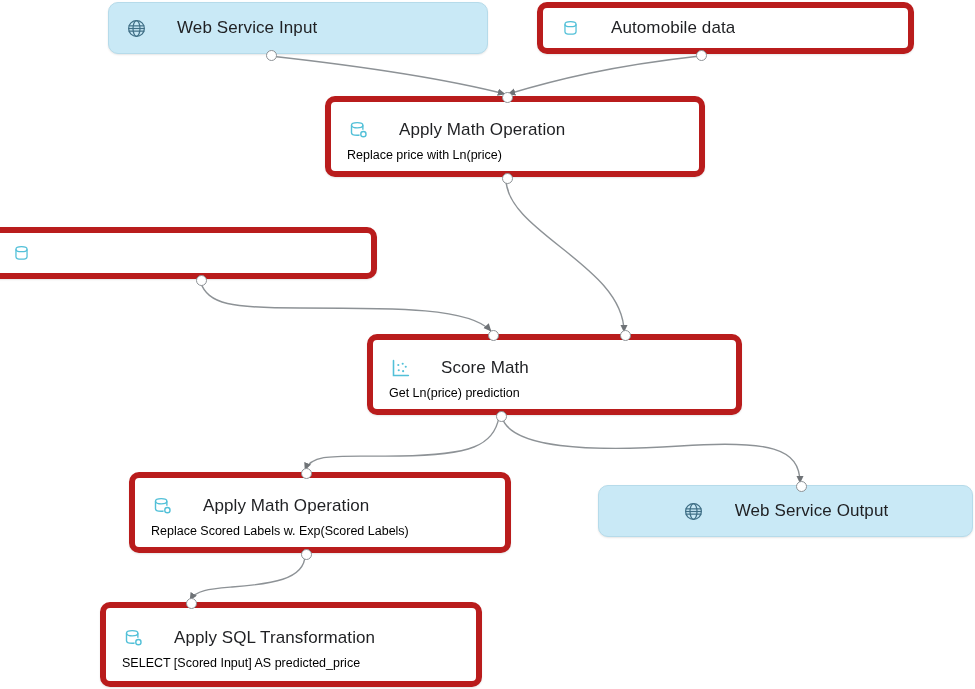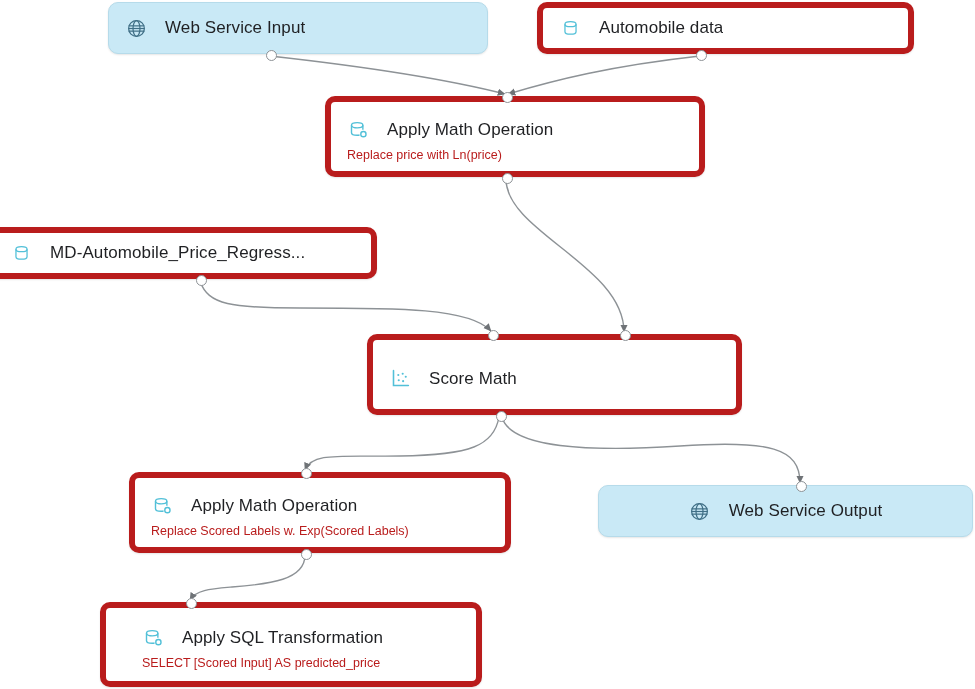"Web Service Input" .node-head { gap: 18px -> 30px }
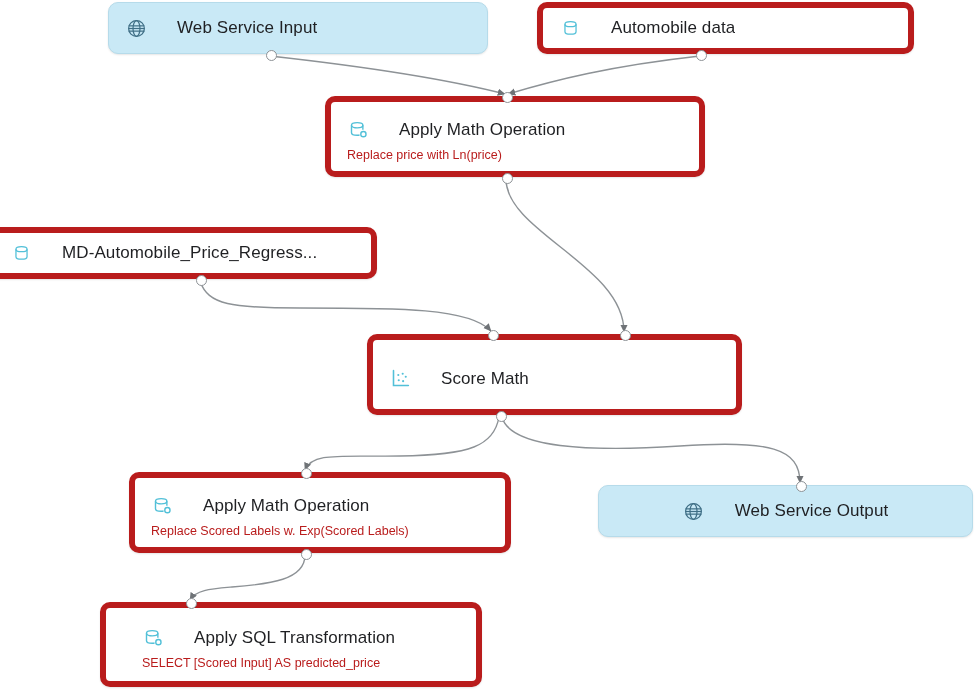"Replace price with Ln(price)" .node-sub { color: #b91c1c -> #000000 }
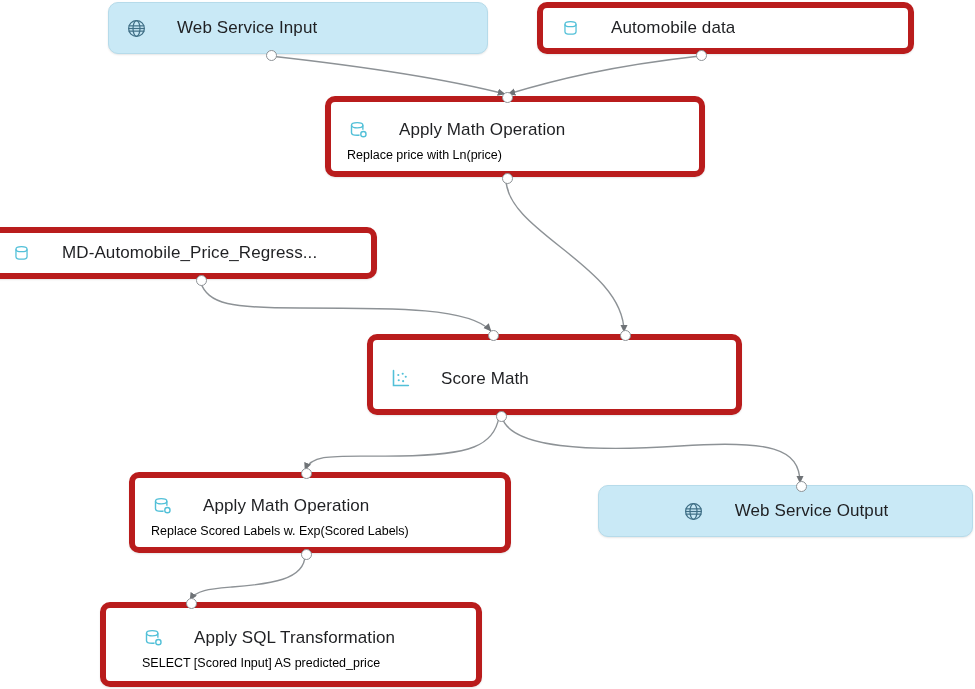"MD-Automobile_Price_Regress..." span.node-title { html: <span>MD-Automobile_Price_Regress...</span> -> none }
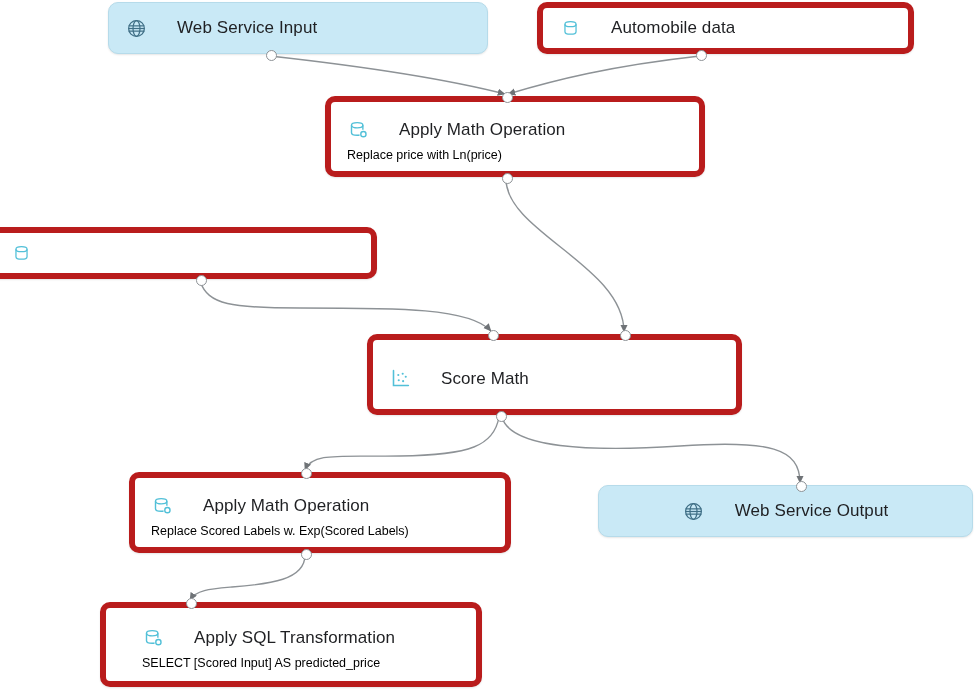"Get Ln(price) prediction" div.node-sub { html: none -> <div>Get Ln(price) prediction</div> }
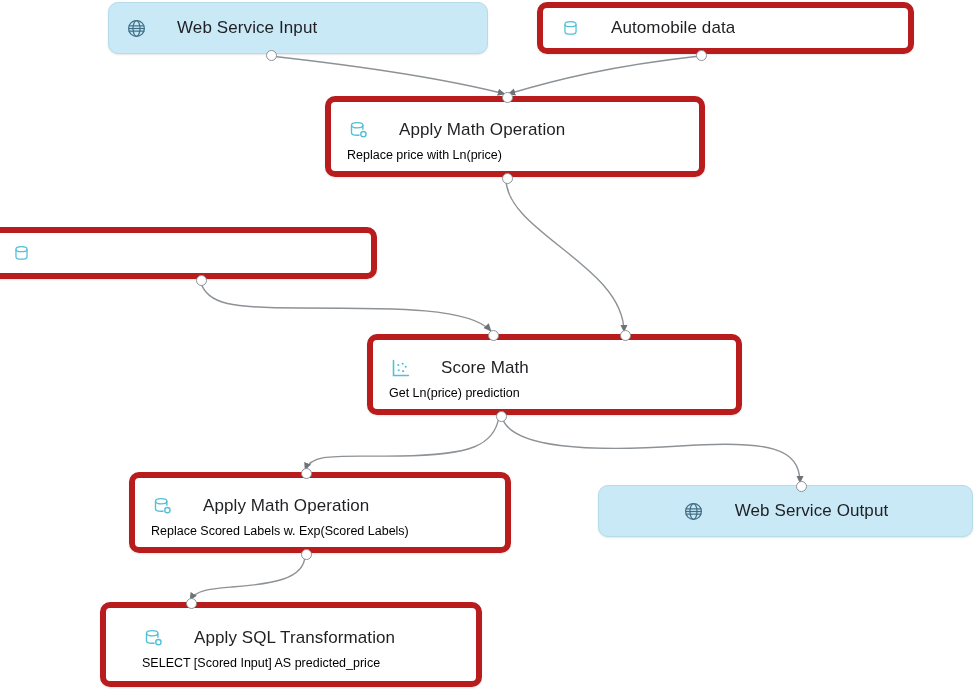"Apply SQL Transformation" div.node { padding-left: 20px -> none }
